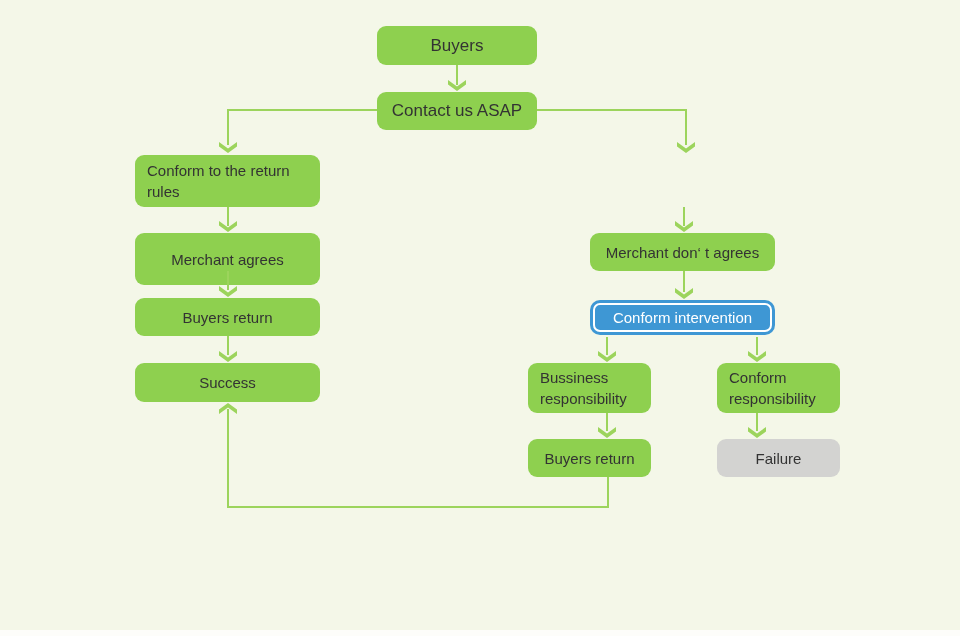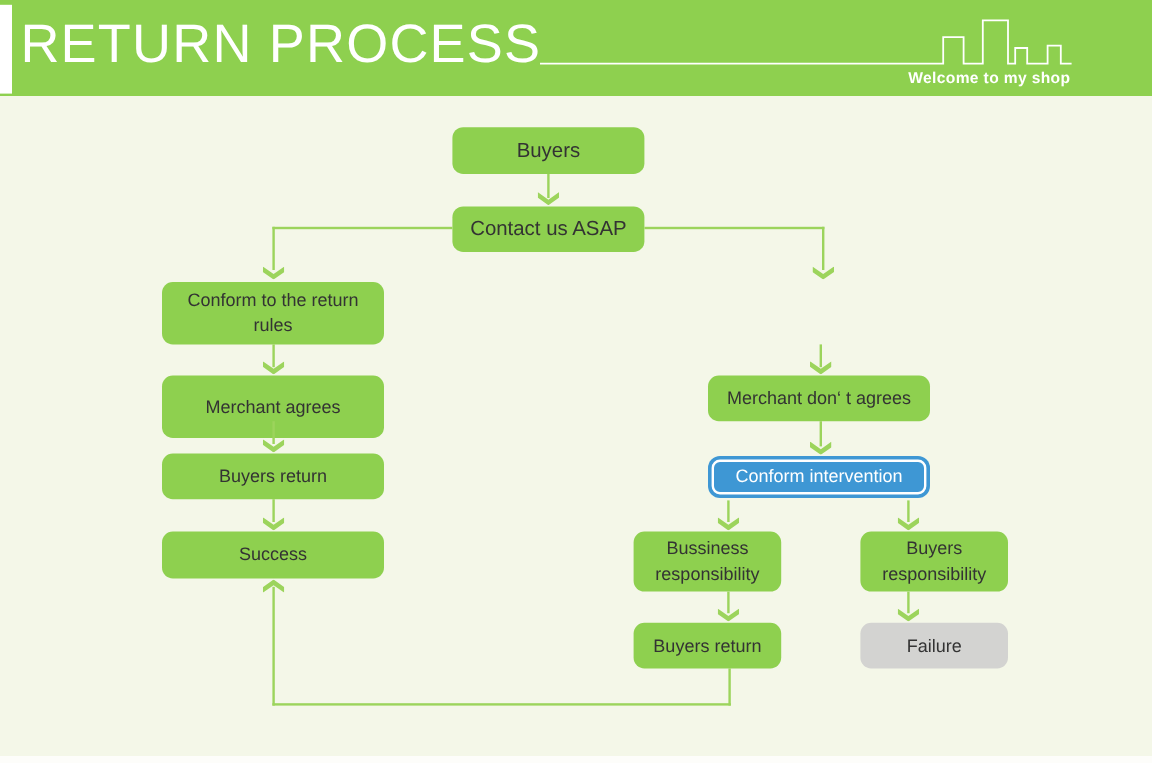"RETURN PROCESS" header.header { html: <header> <div></div> <h1>RETURN PROCESS</h1> <svg> <path></path> </svg> <div>Welcome to my shop</div> </header> -> none }
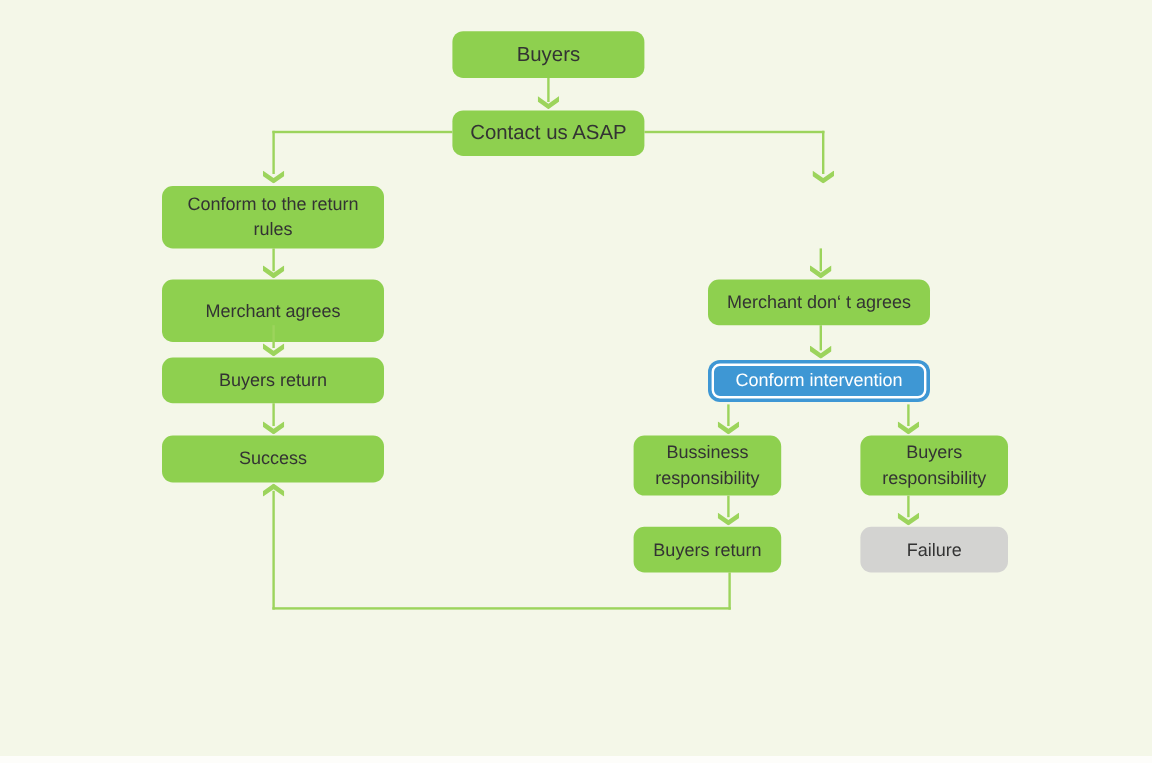"Conform to the return rules" .node.left { text-align: center -> left }
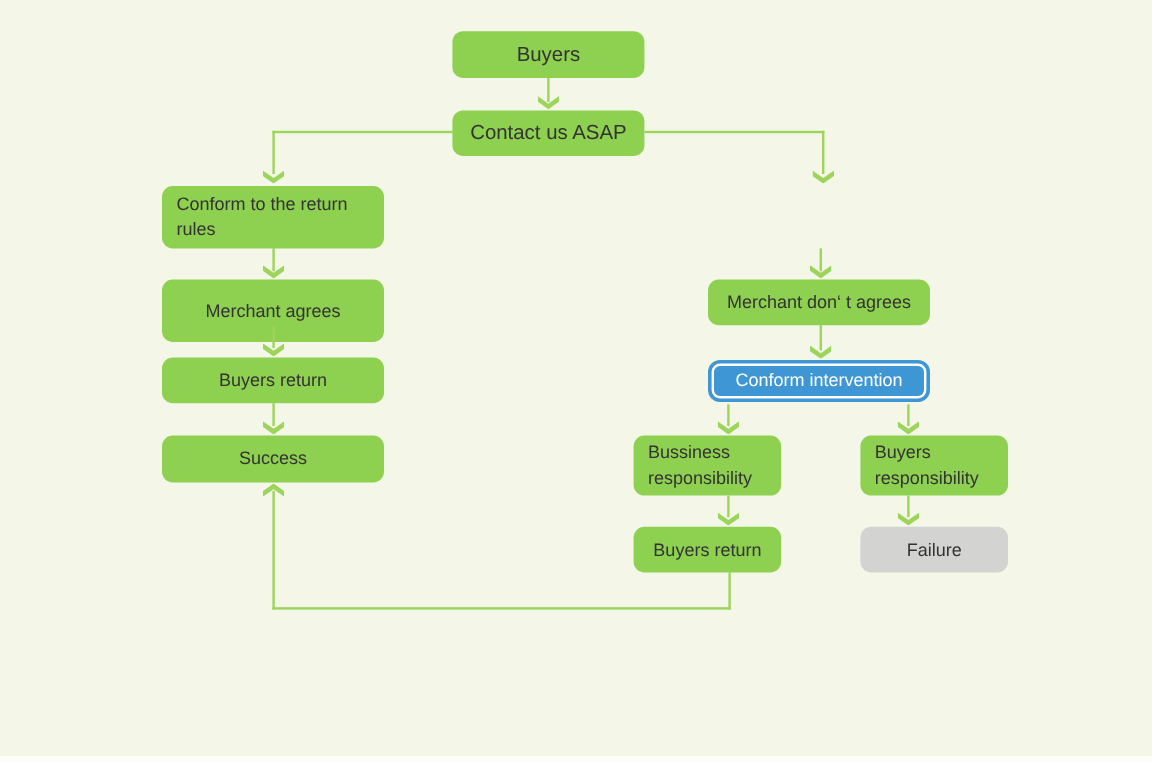"Buyers responsibility" div.node { text: Buyers -> Conform }
